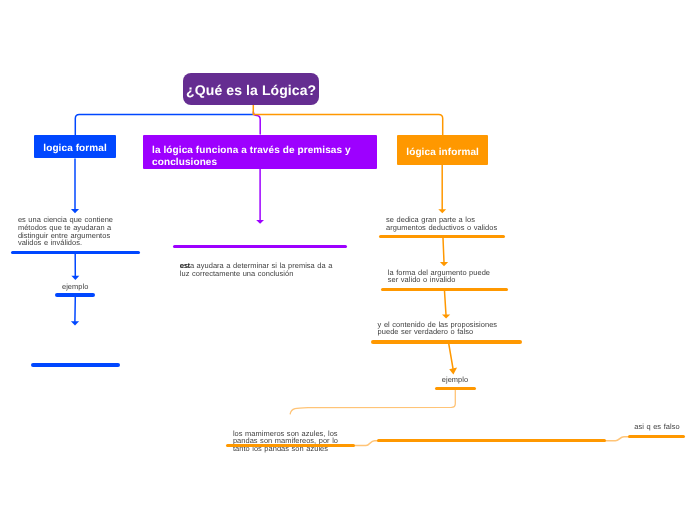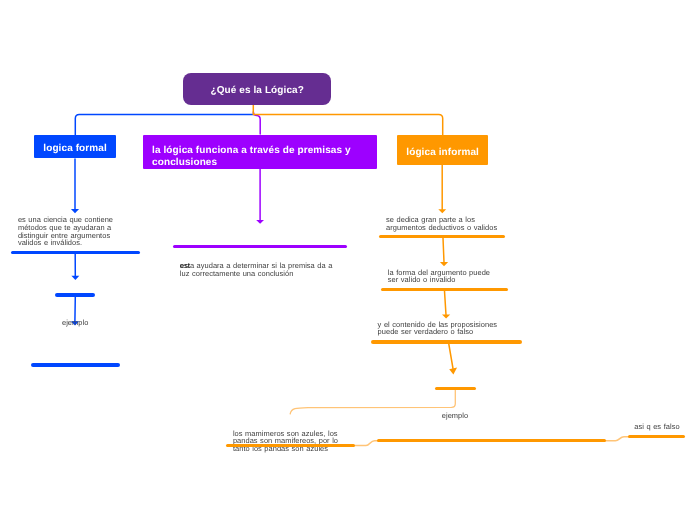"¿Qué es la Lógica?" #root-node { font-size: 10px -> 14px; width: 148px -> 136px }
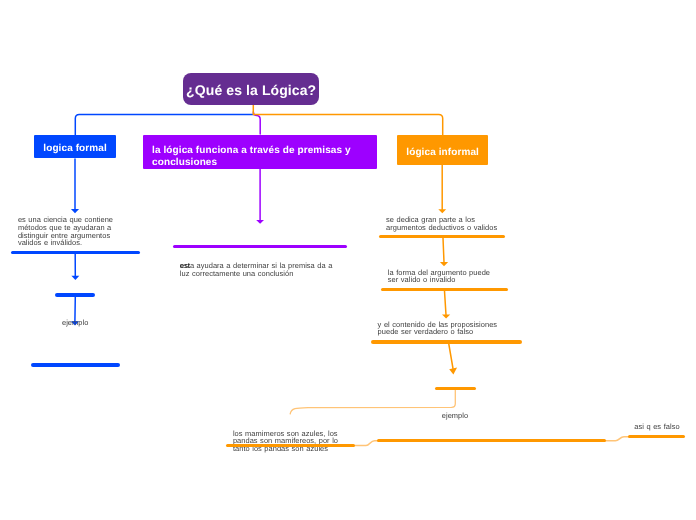"ejemplo" .leaf.c { margin-top: 36px -> none }
